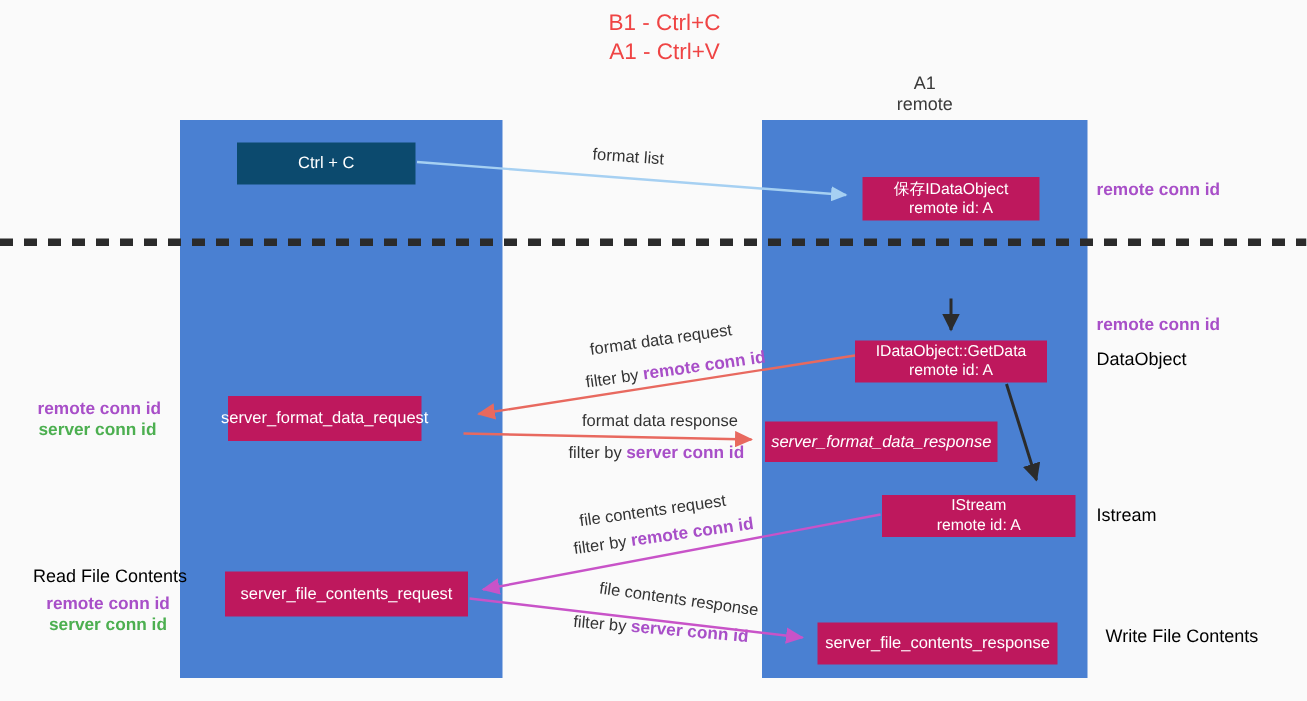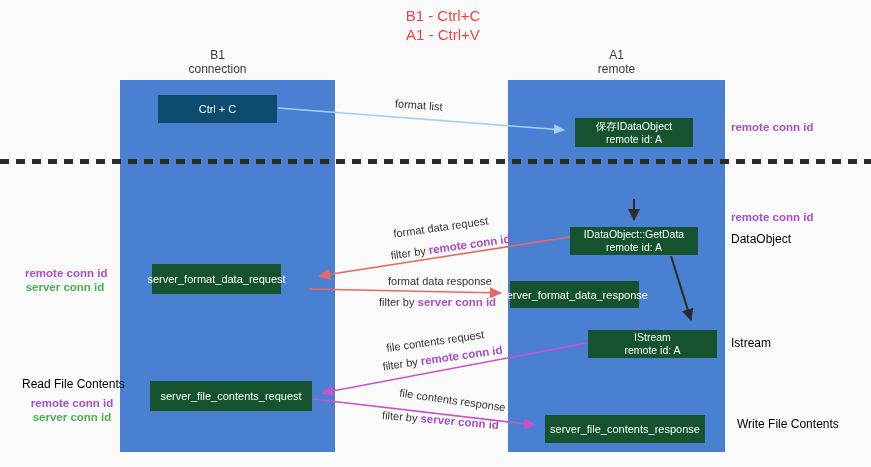"B1" div.lane-header { html: <div> <div>B1</div> <div>connection</div> </div> -> none }
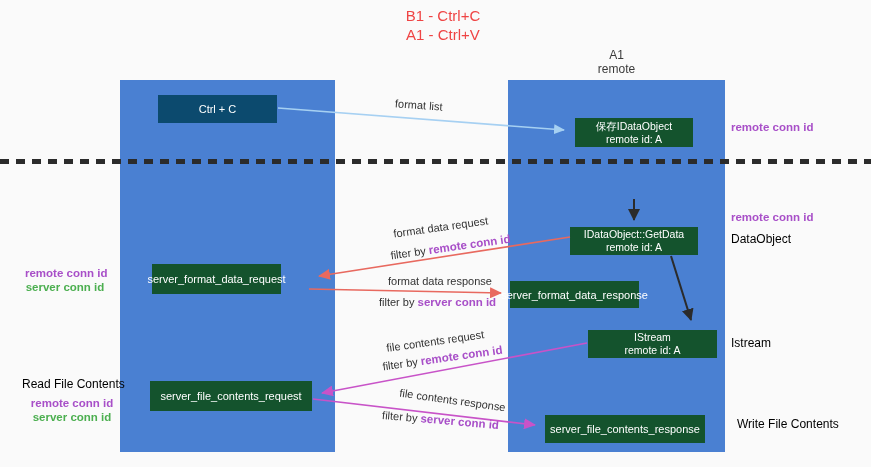"保存IDataObject" .node.orange { background: #14532d -> #be185d }
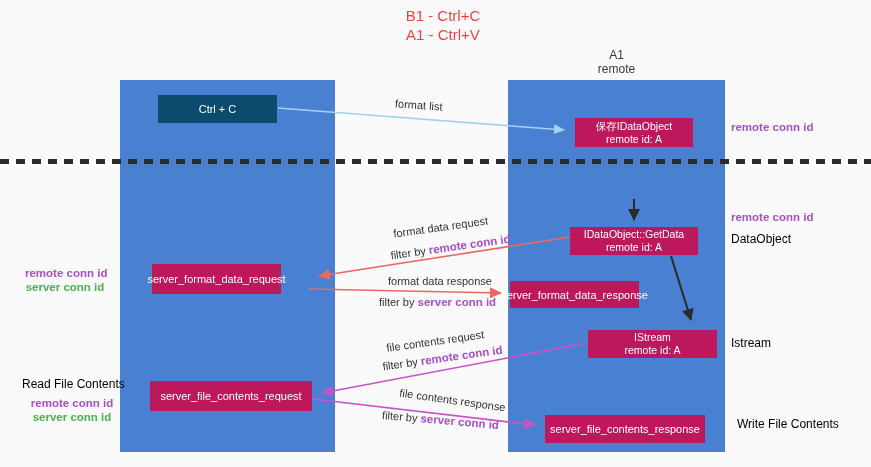"server_format_data_response" div.node { font-style: none -> italic; width: 129px -> 155px }
